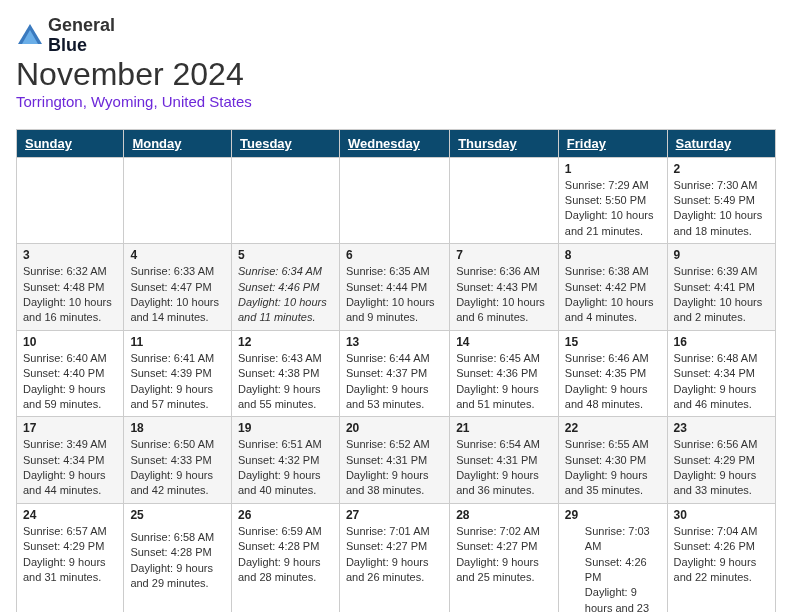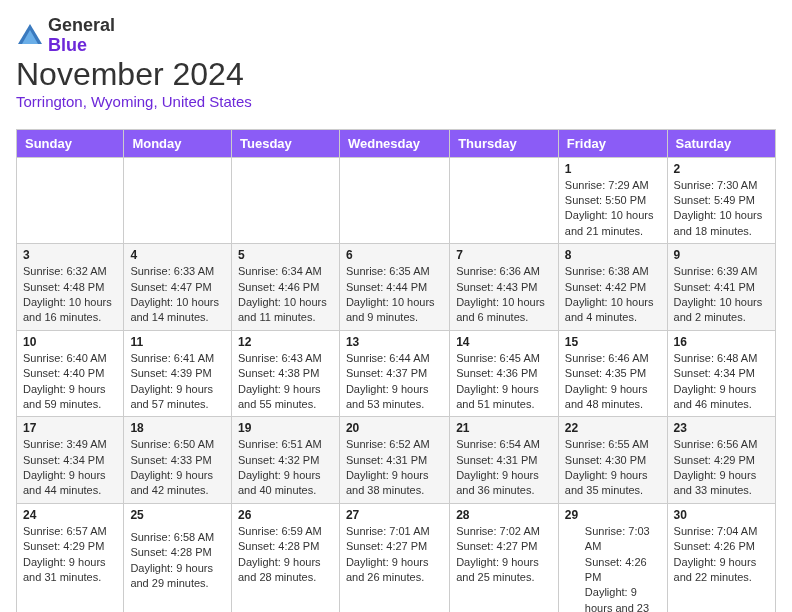"Blue" .logo-blue { color: #6d28d9 -> #0f172a }
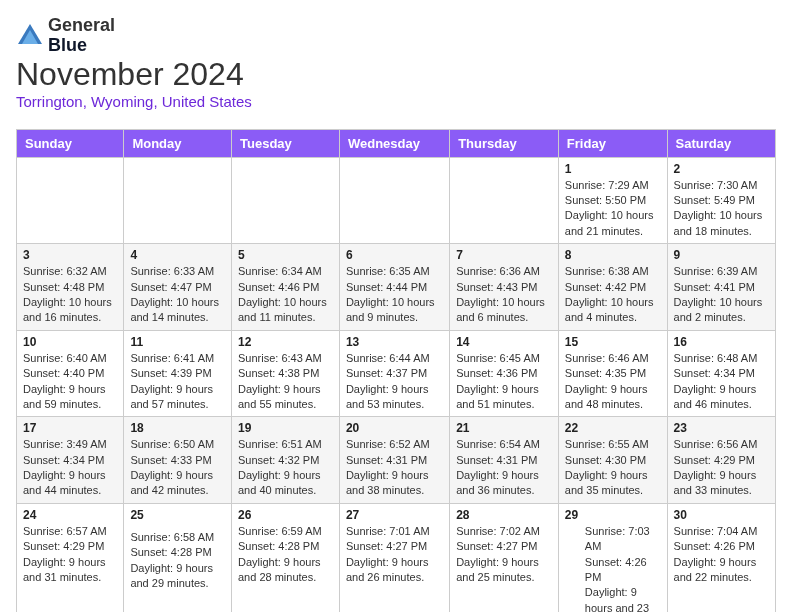"Sunday" .calendar th { background-color: #8b5cf6 -> #0c4a6e; text-decoration: none -> underline }
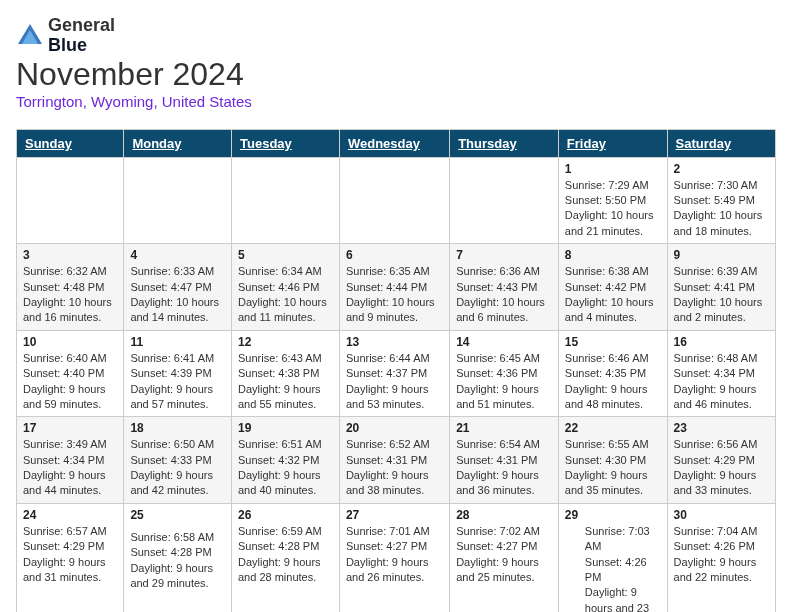"Sunrise: 6:34 AM" div.day-info { font-style: none -> italic }
